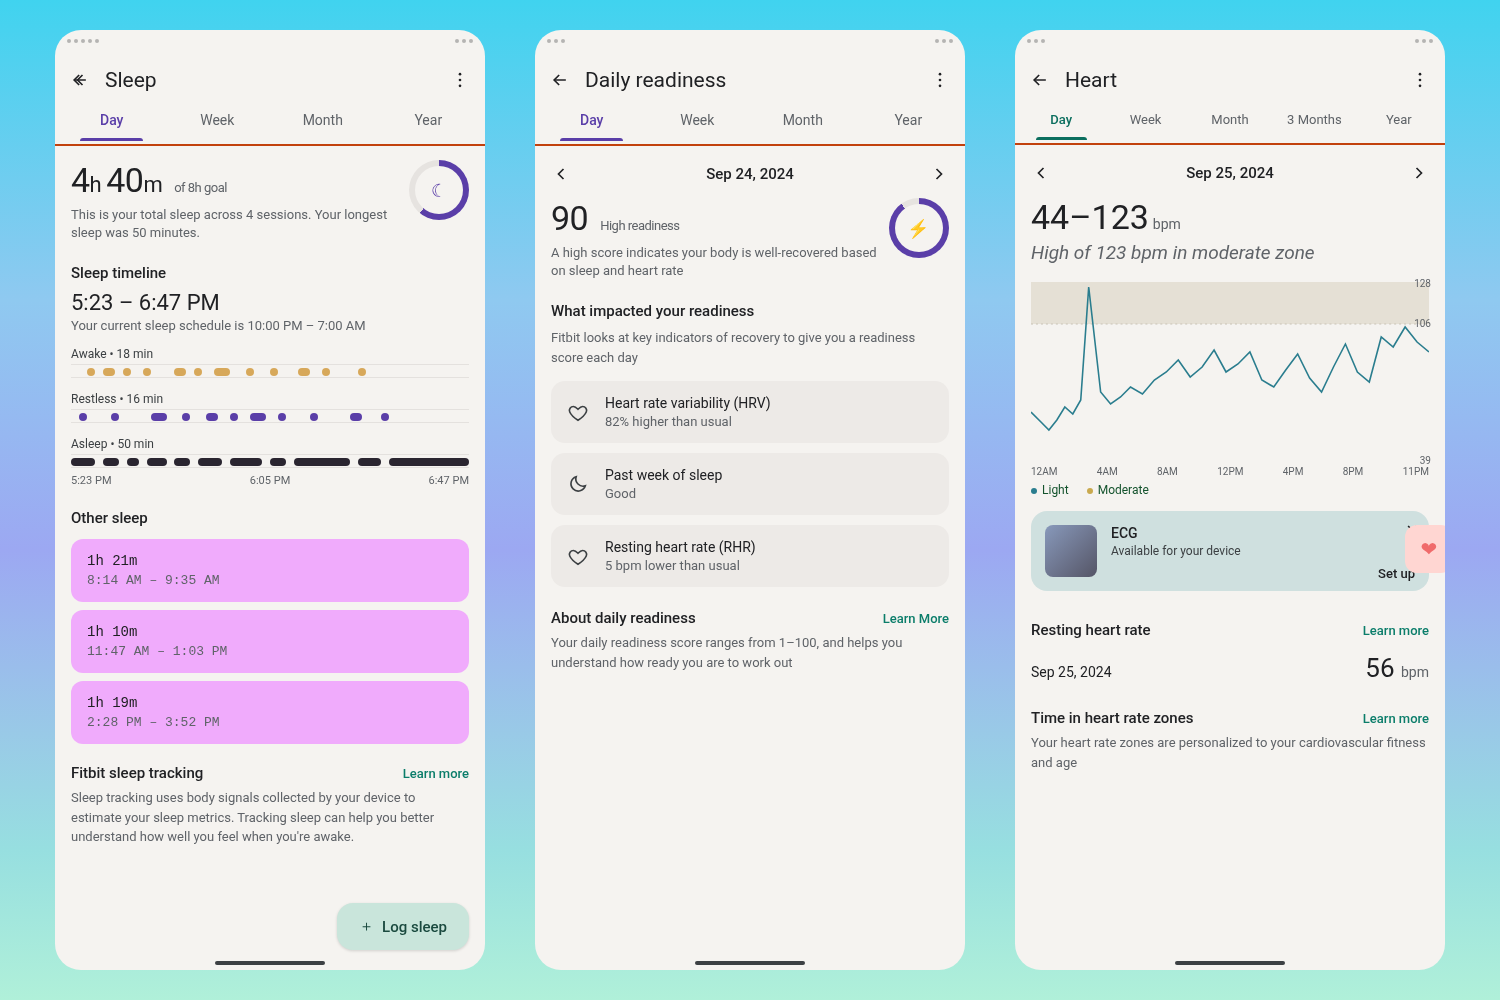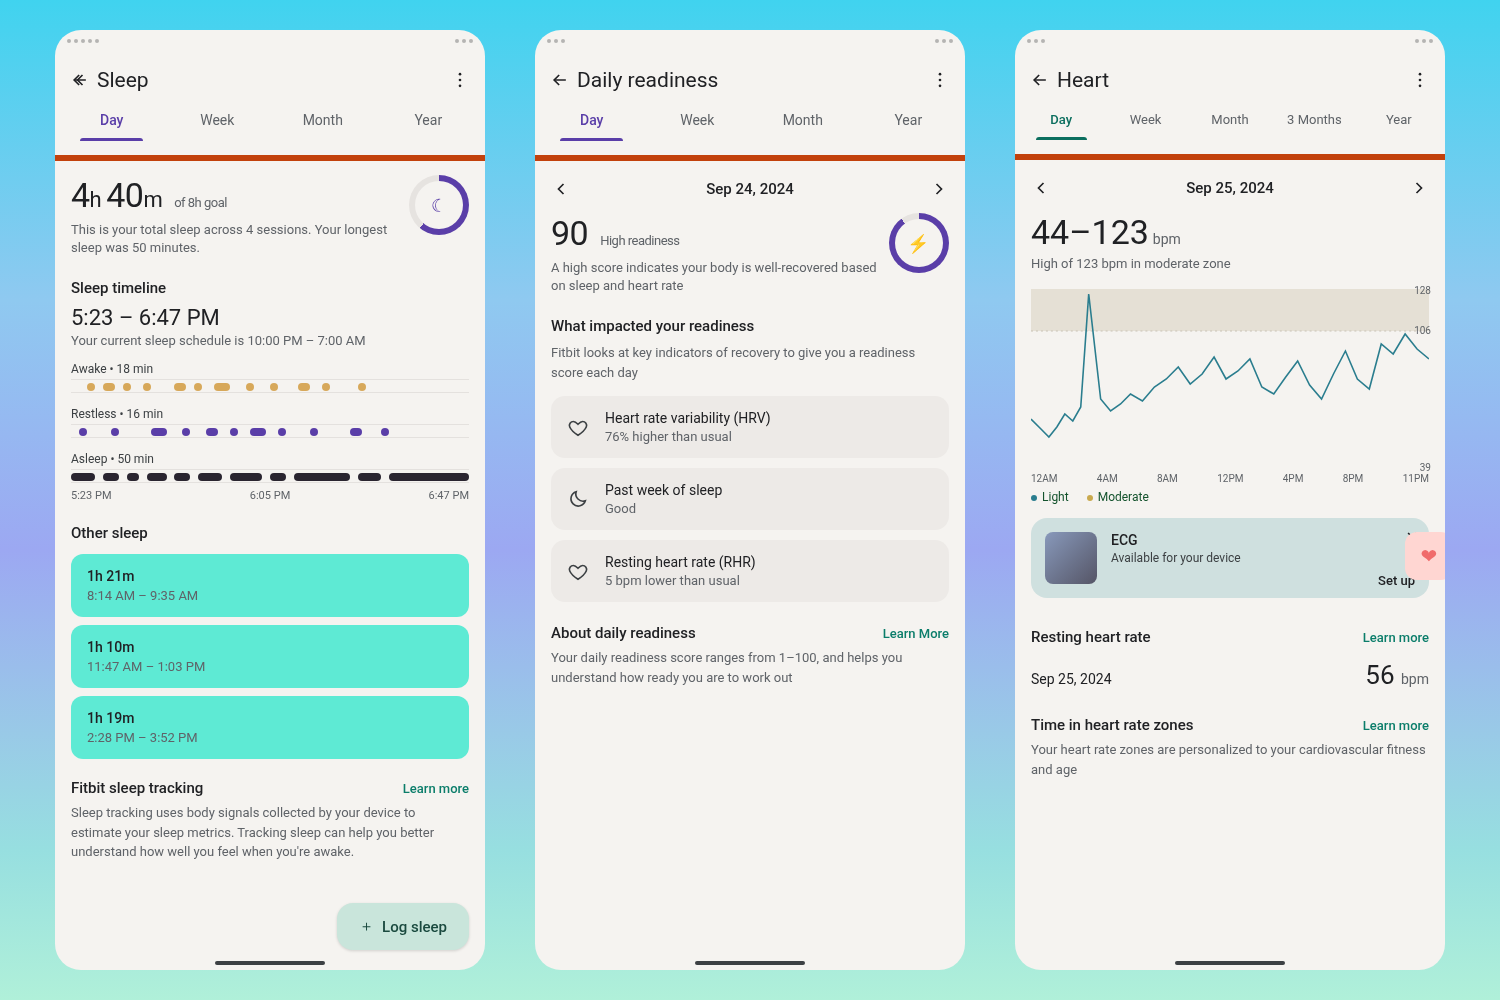"Sleep" .appbar { gap: 6px -> 14px }
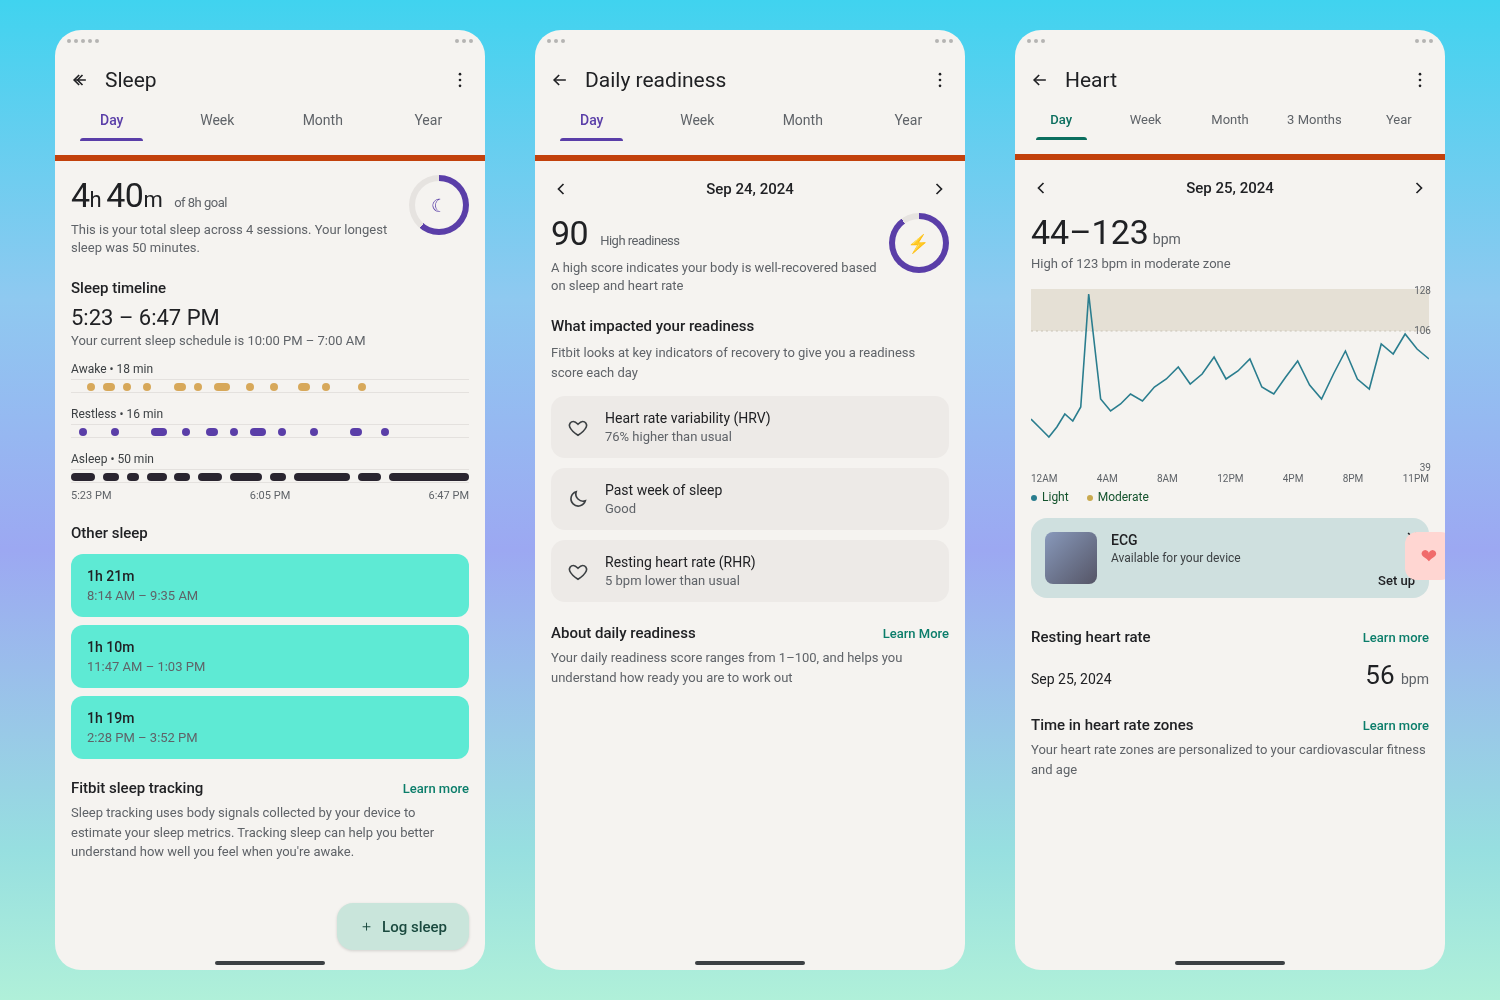"Day" .tabs { border-bottom: 6px solid #c2410c -> 2px solid #c2410c; padding: 6px 4px 15px 4px -> 6px 4px 4px 4px }
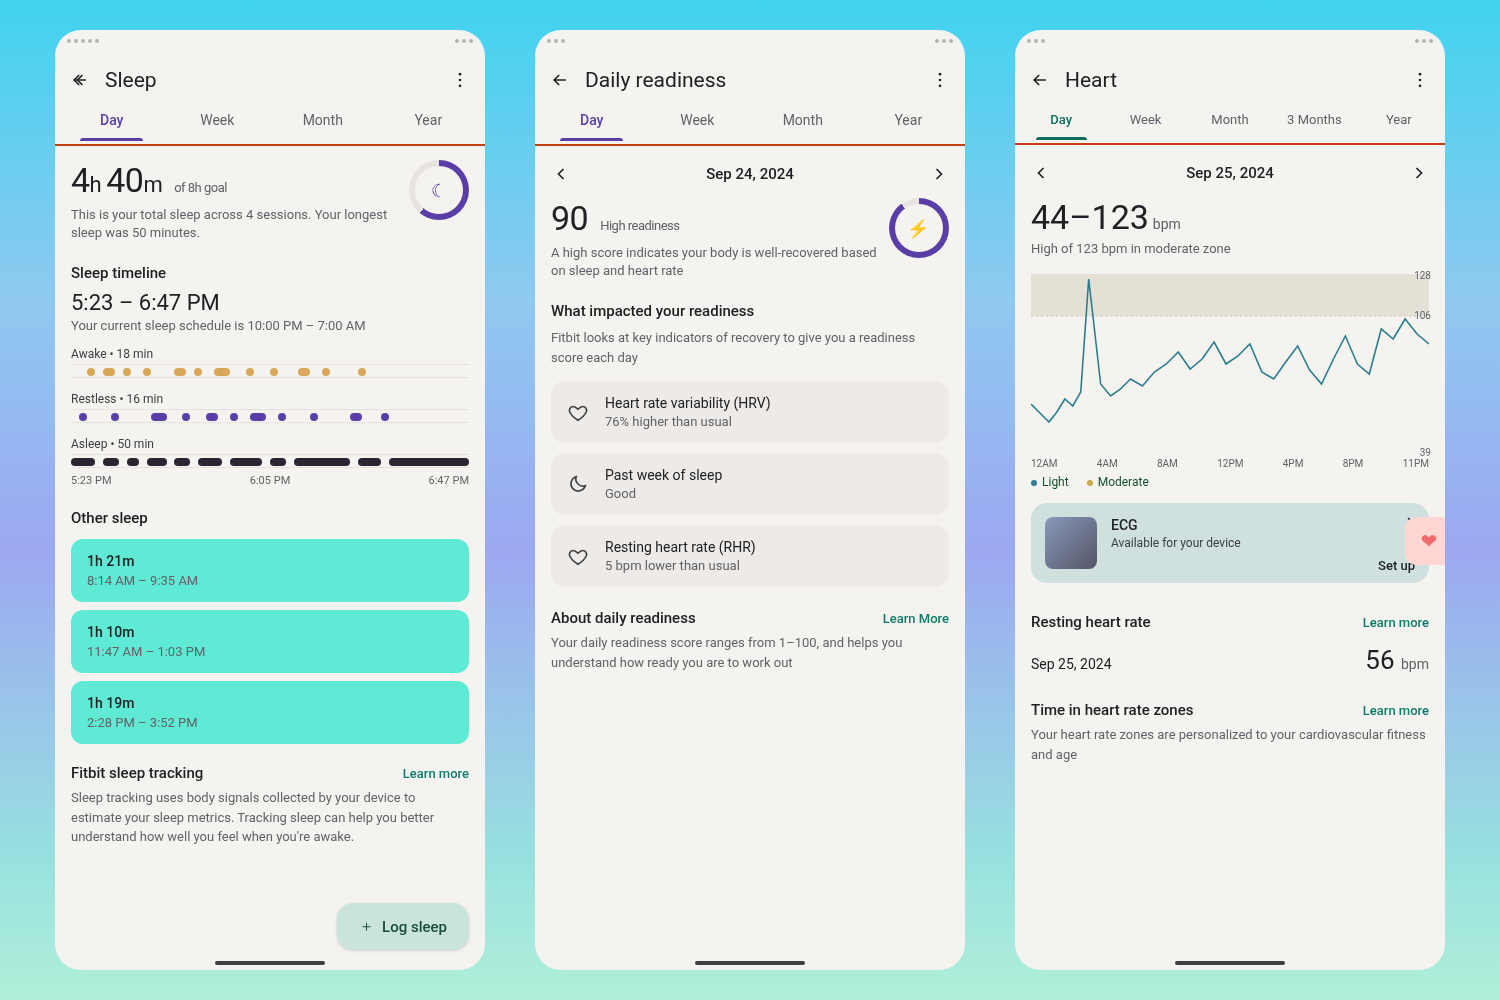"High of 123 bpm in" .hr-sub { font-size: 13px -> 19px; font-style: none -> italic }
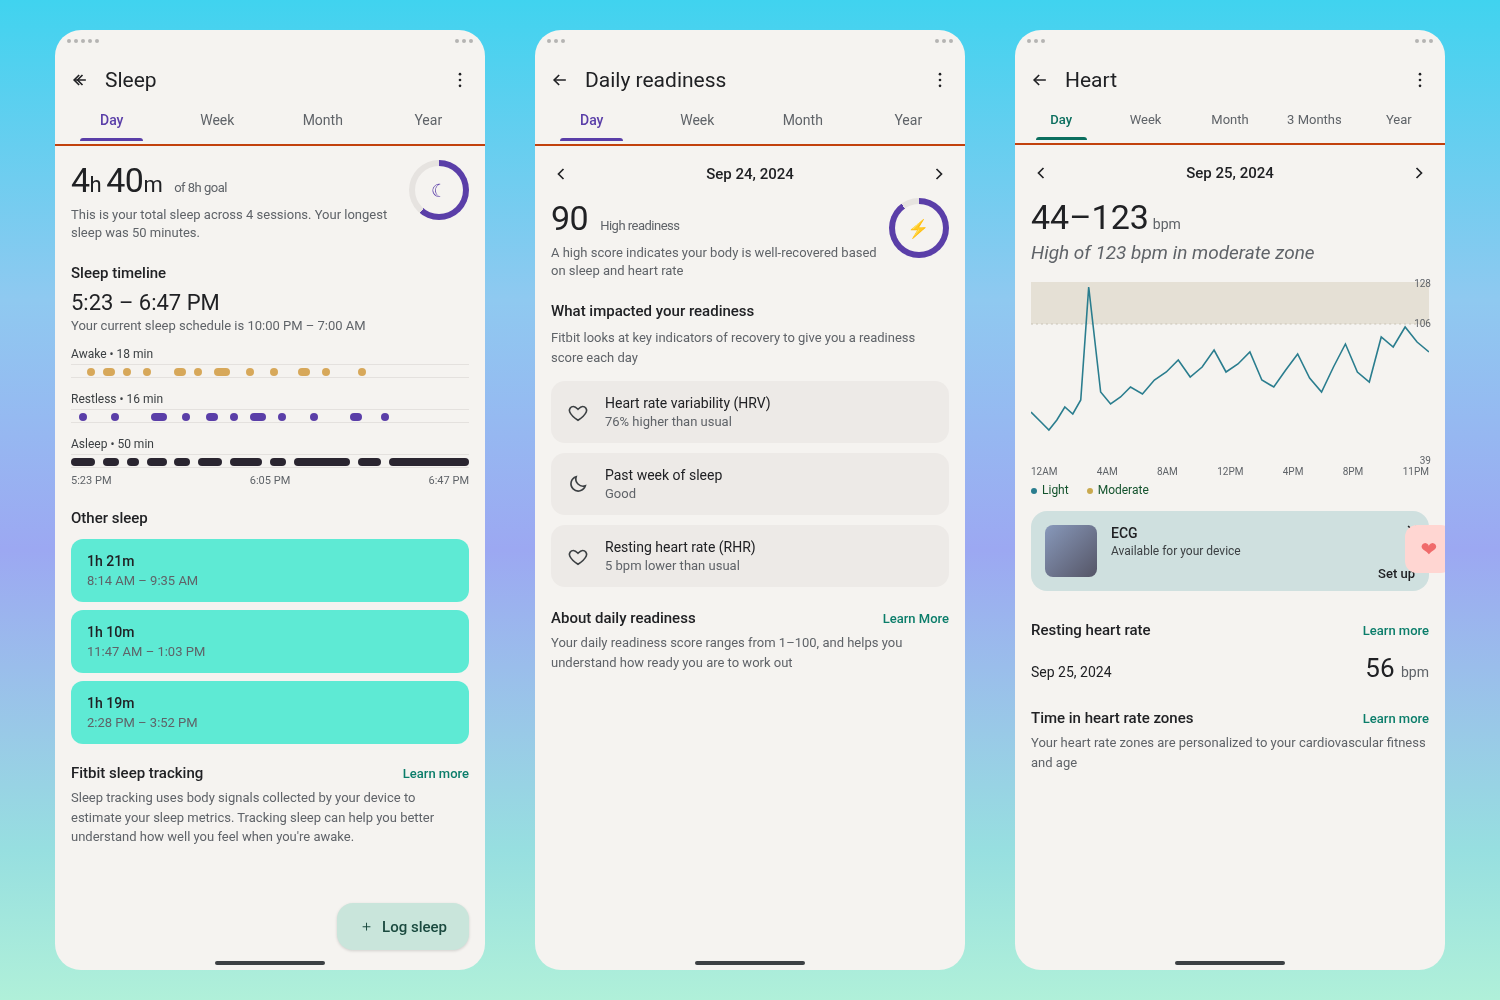"76% higher than usual" div.isub { text: 76% -> 82% }
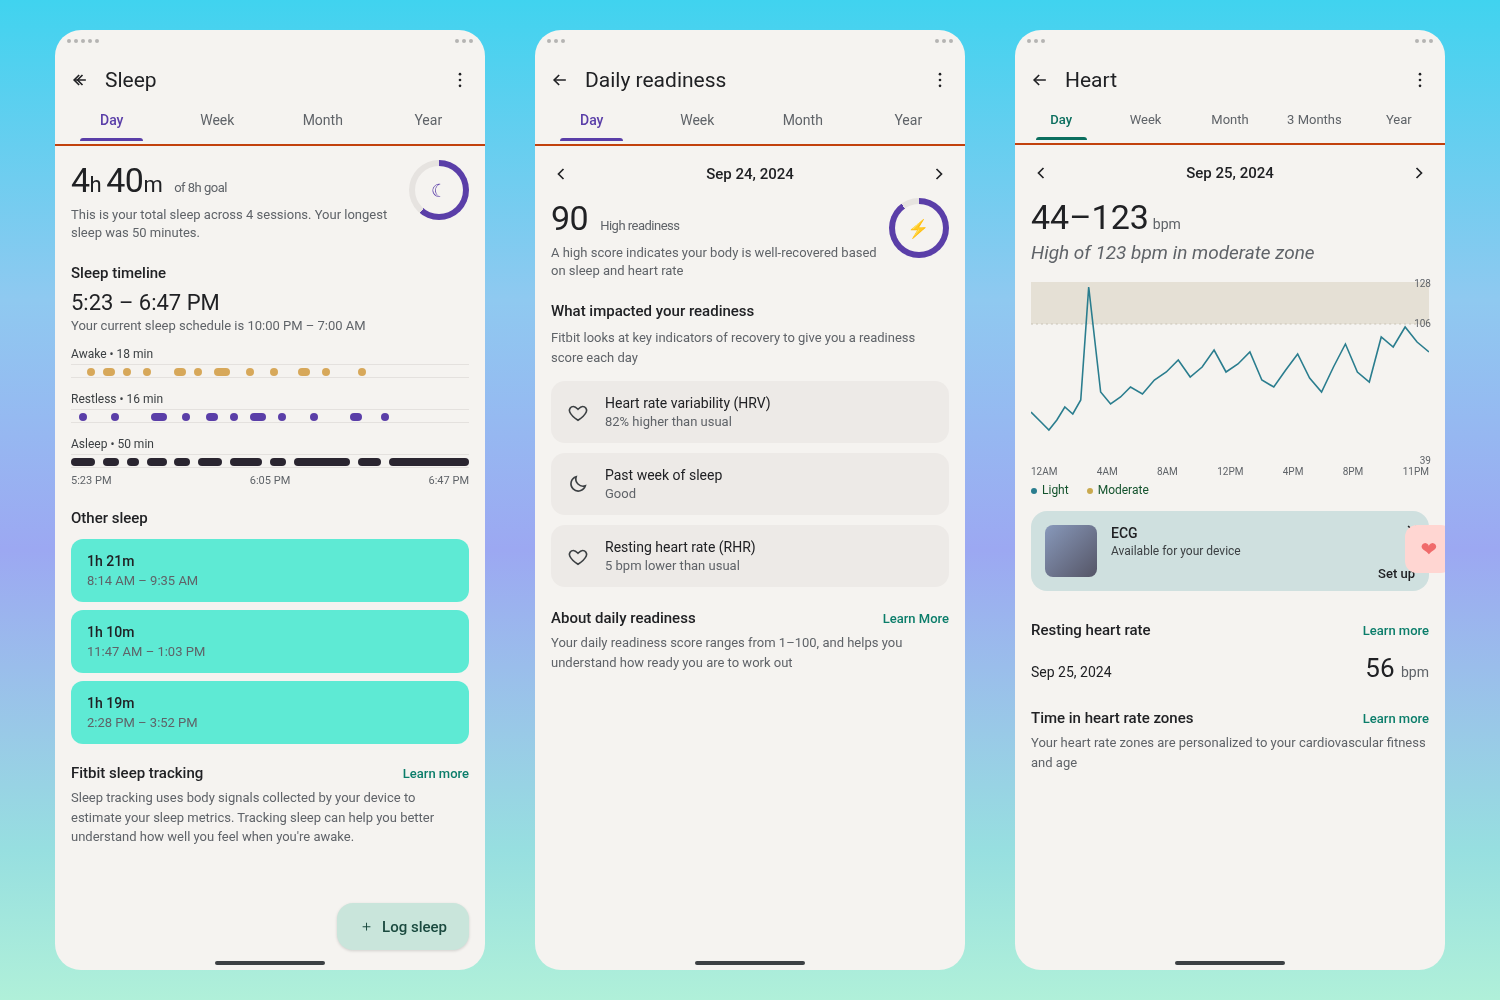"1h 21m" .card { background: #5eead4 -> #f0abfc; font-family: none -> Liberation Mono, monospace }
